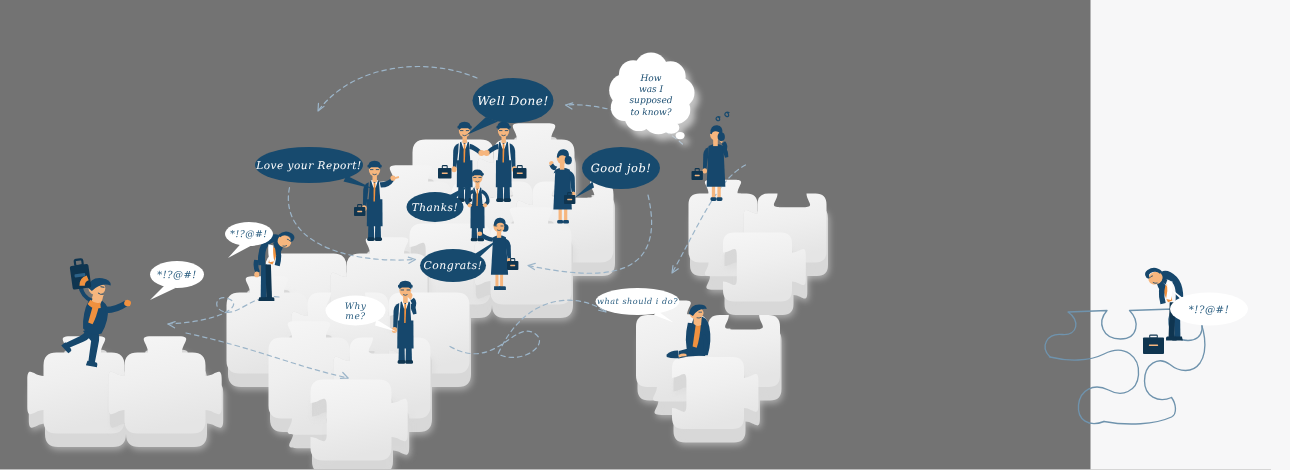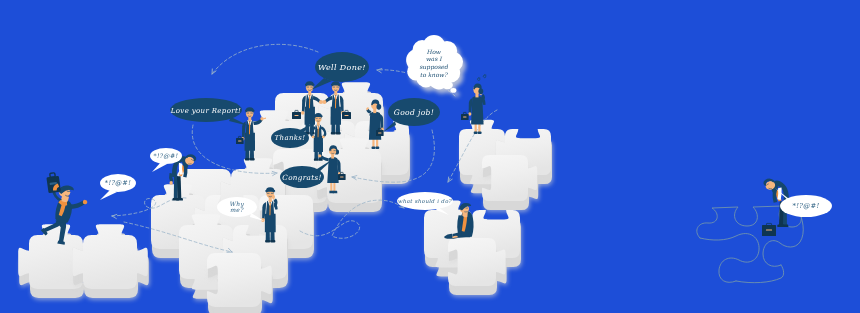"Well Done!" #stage { background: #1d4ed8 -> #737373; width: 860px -> 727px }
